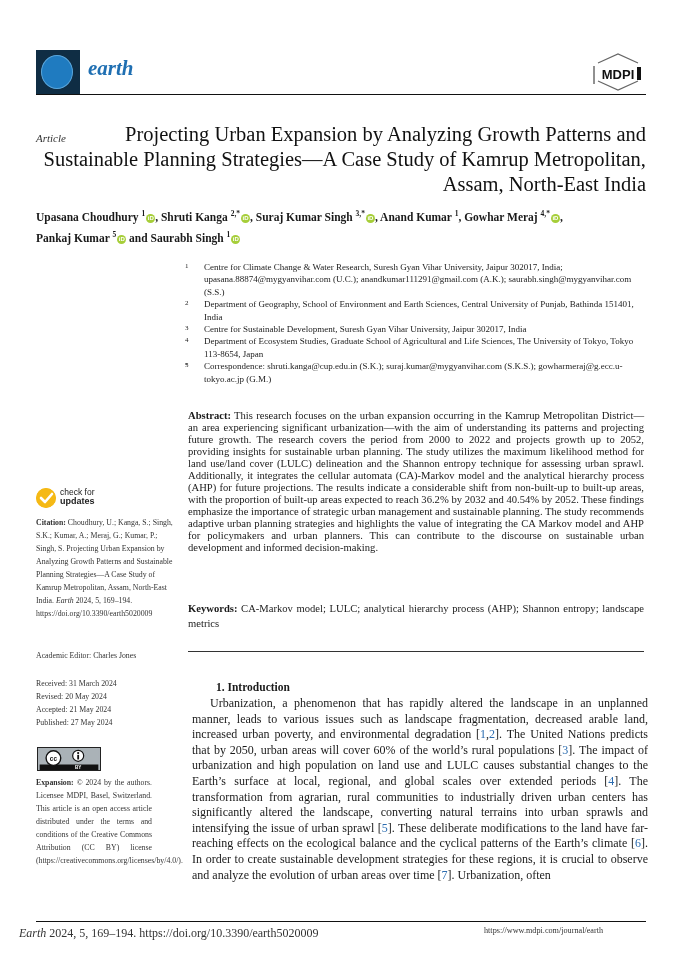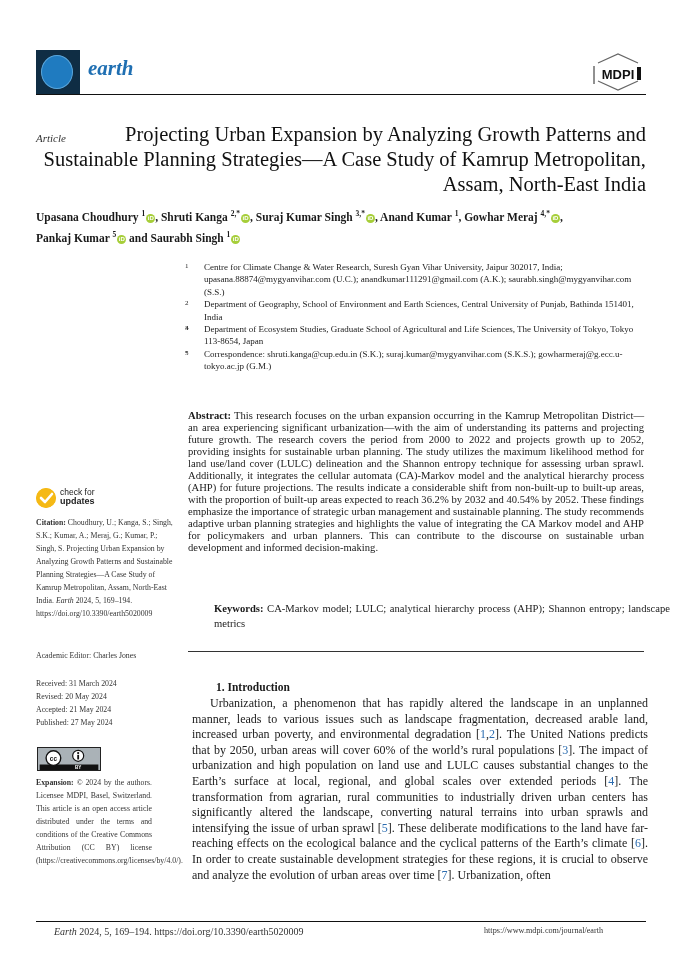"Centre for Sustainable Development," span { html: none -> <span>Centre for Sustainable Development, Suresh Gyan Vihar University, Jaipur 302017, India</span> }
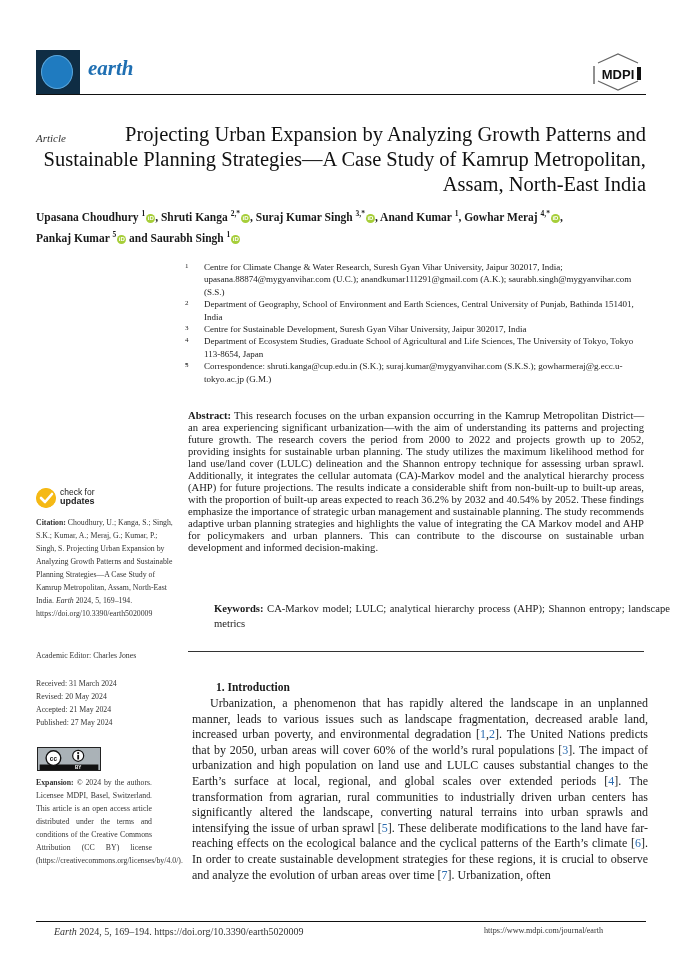"Keywords: CA-Markov model; LULC;" #keywords { margin-left: 26px -> none }
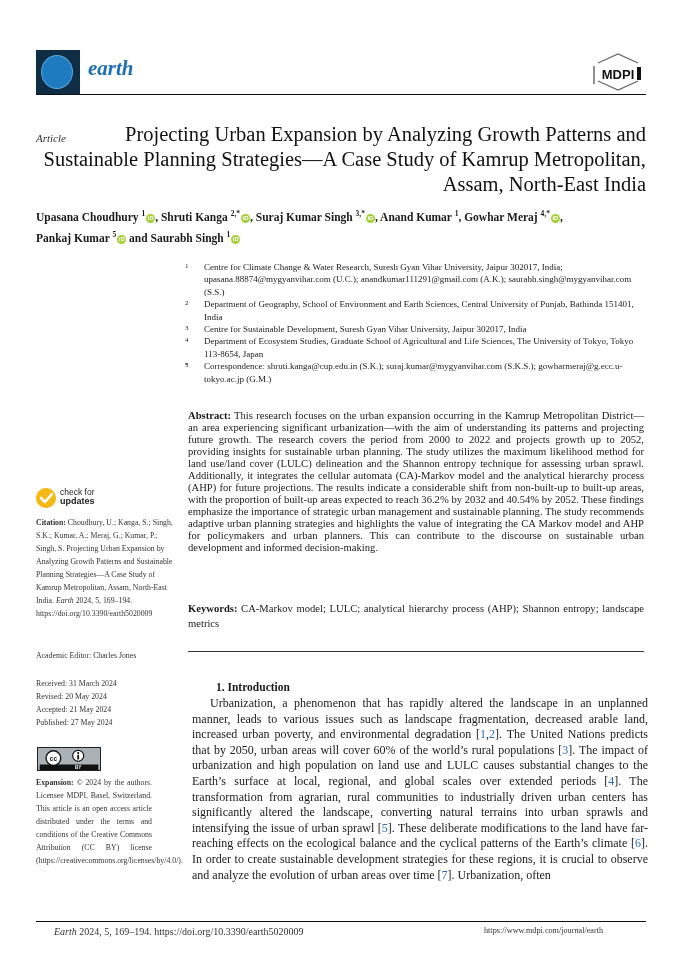"Earth 2024, 5, 169–194." #footer-left { font-size: 10px -> 12px; left: 54px -> 19px }
